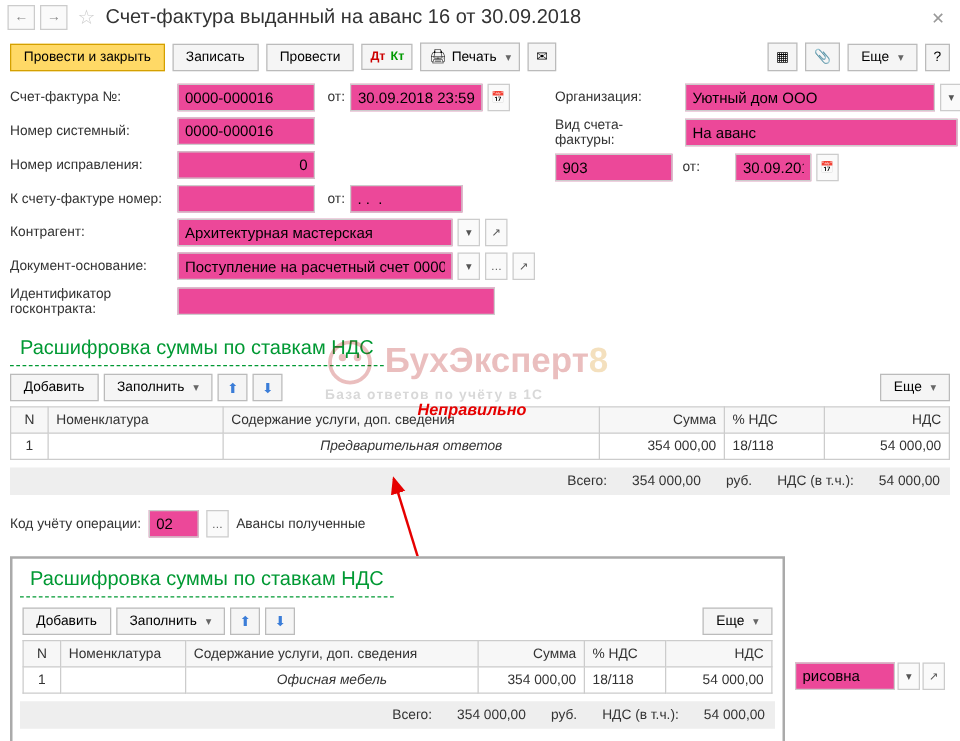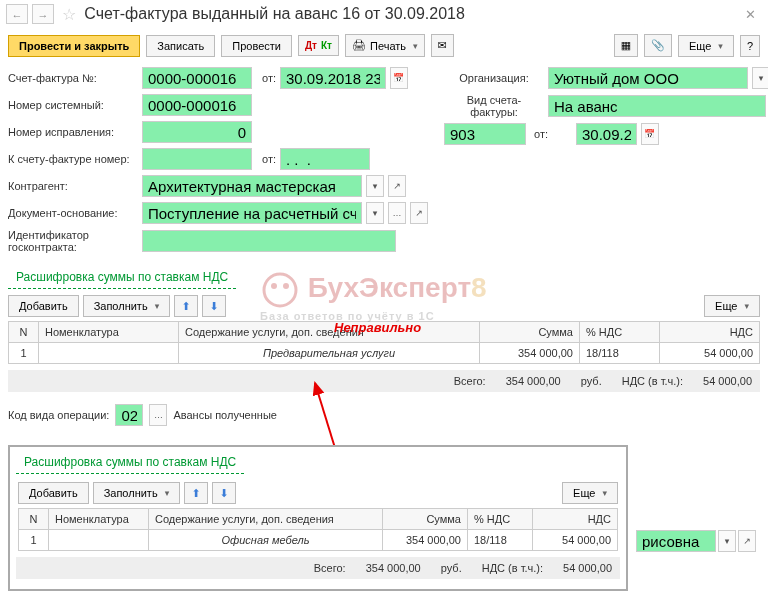"Провести и закрыть" .btn-primary { font-weight: bold -> normal }
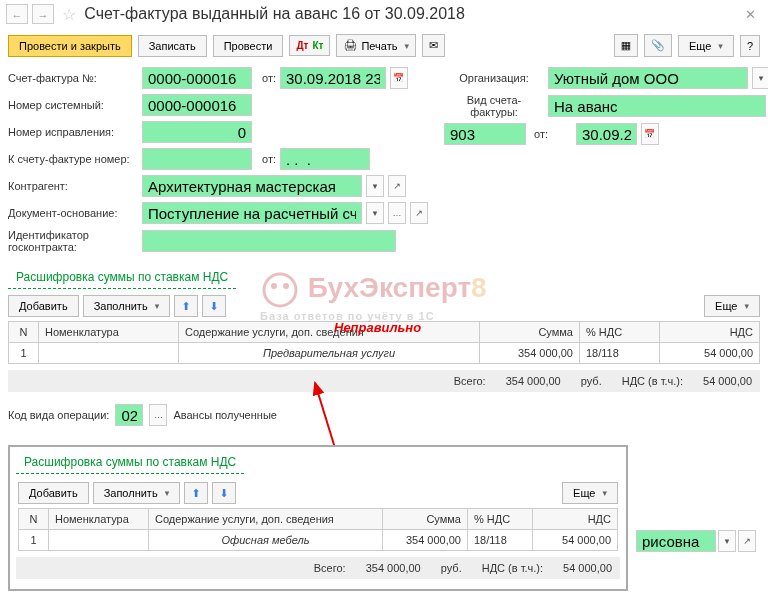"0000-000016" input.field, .field { background: #86efac -> #ec4899; font-size: 15px -> 12px }
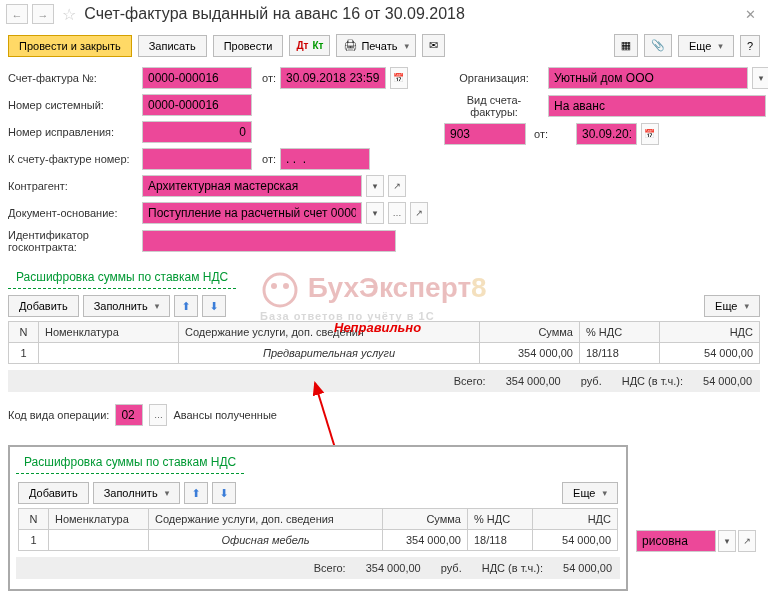"Организация:" .col-right .label { text-align: center -> none }
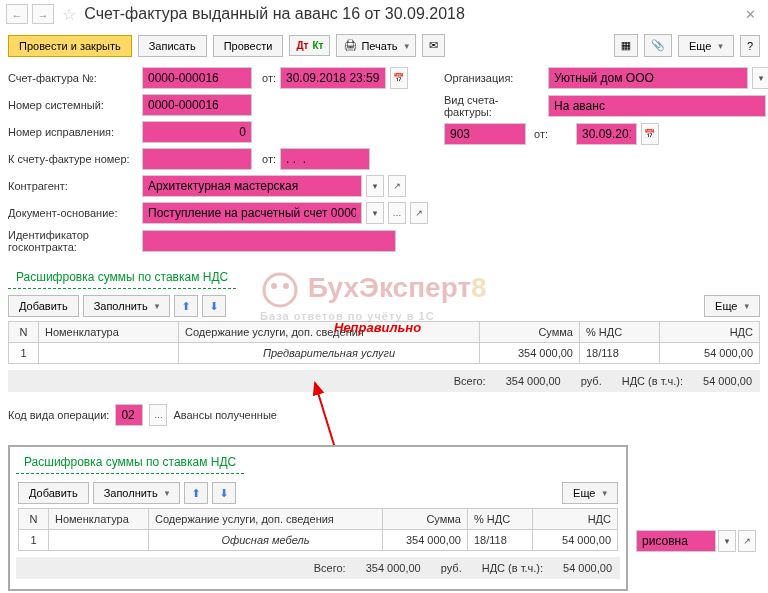"903" input.field { width: 82px -> 94px }
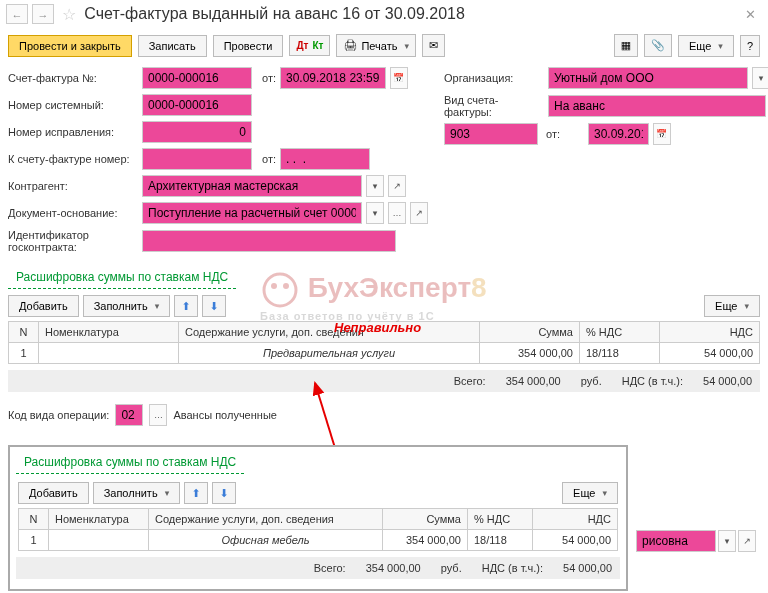"Расшифровка суммы по ставкам НДС" .section-title { font-size: 12px -> 16px }
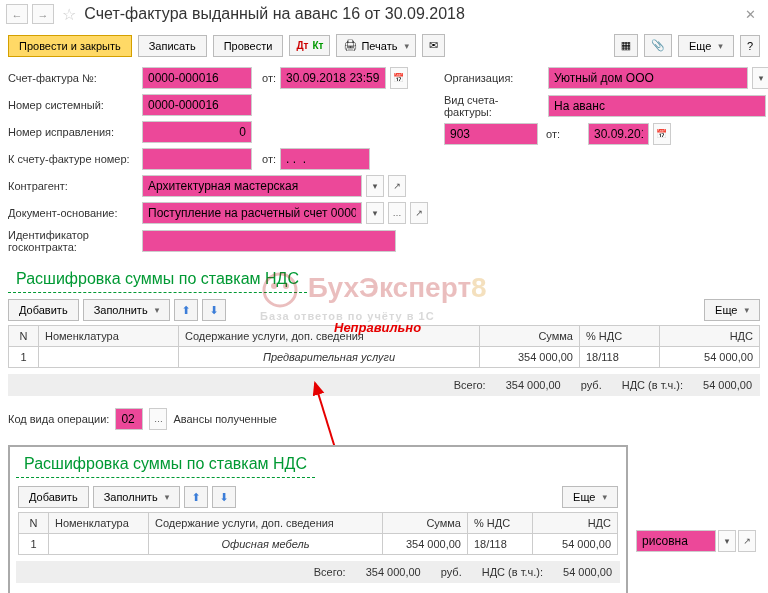"Предварительная услуги" td.red-box { text: услуги -> ответов }
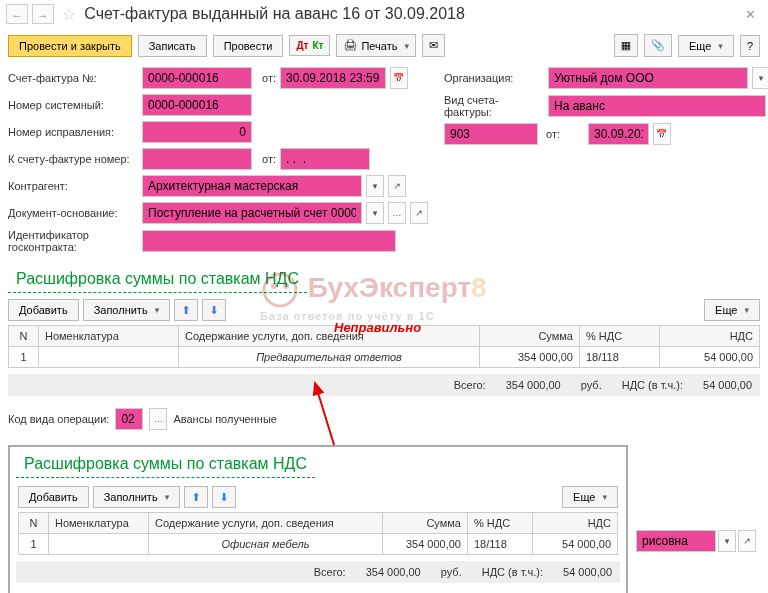"Код вида операции:" span { text: вида -> учёту }
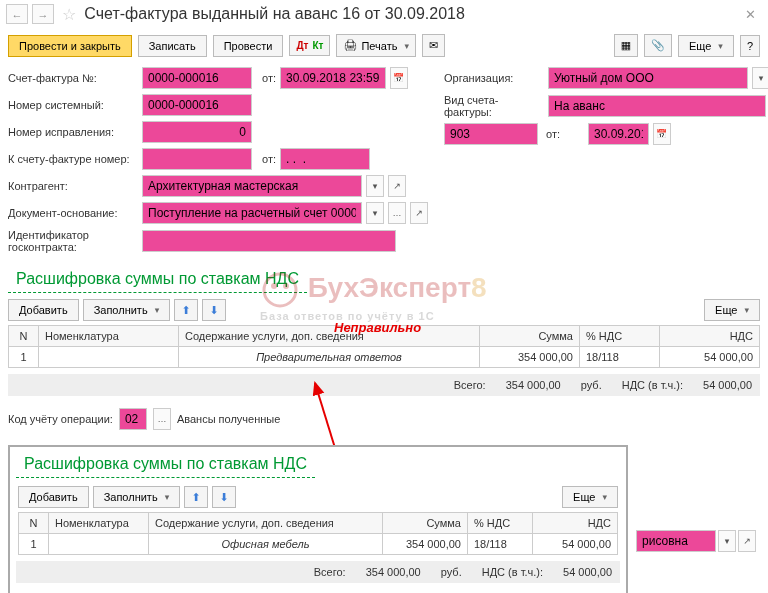"02" input.field { width: 28px -> 40px }
